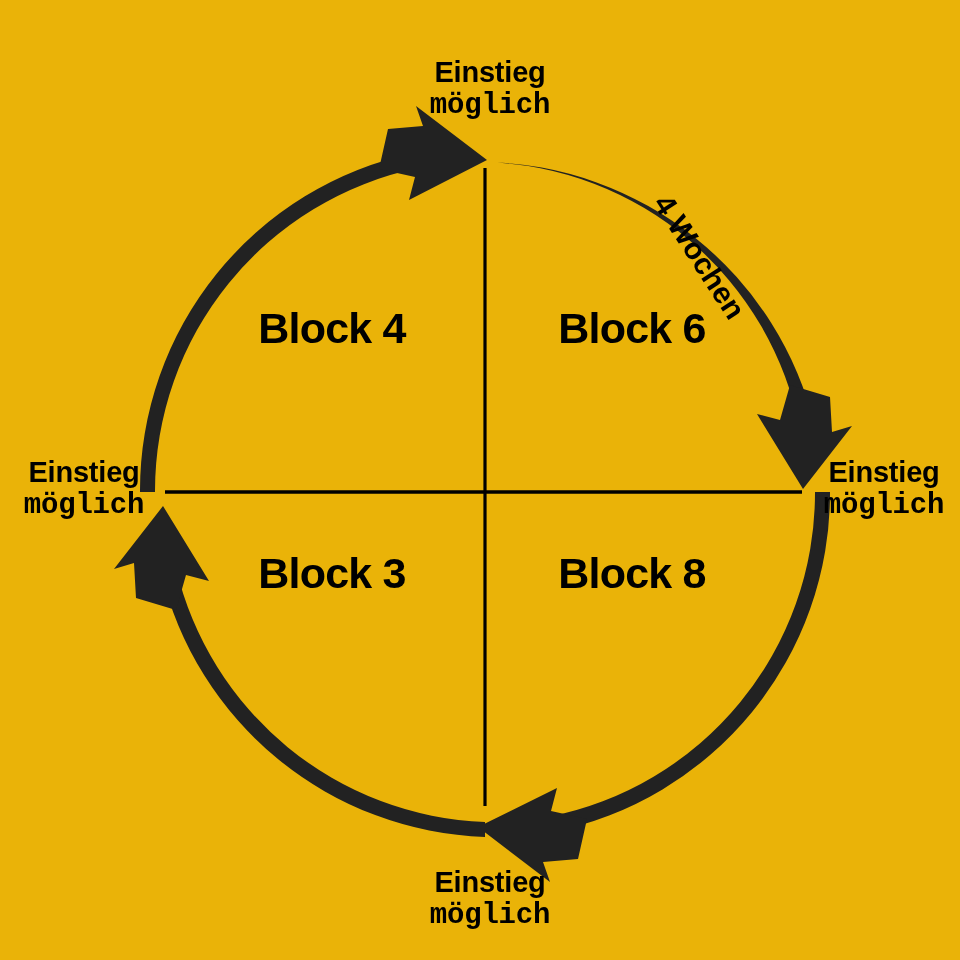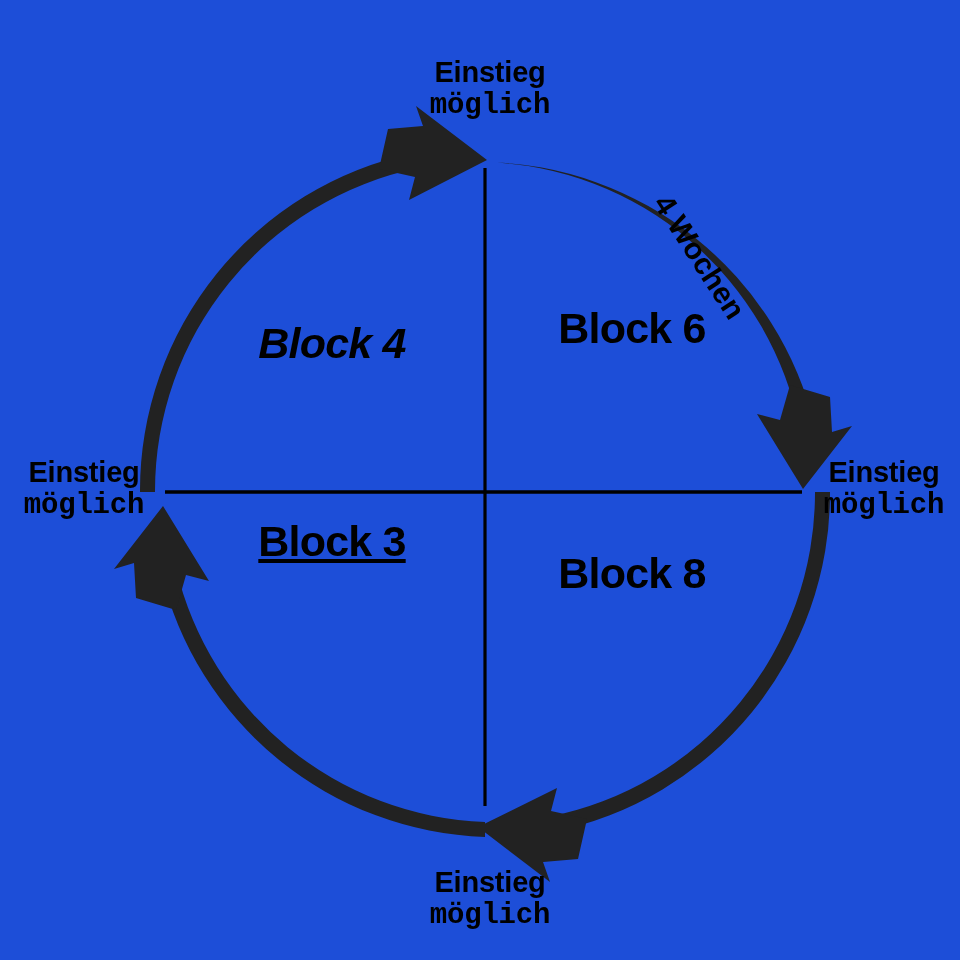"Einstieg" #diagram-root { background: #1d4ed8 -> #eab308 }
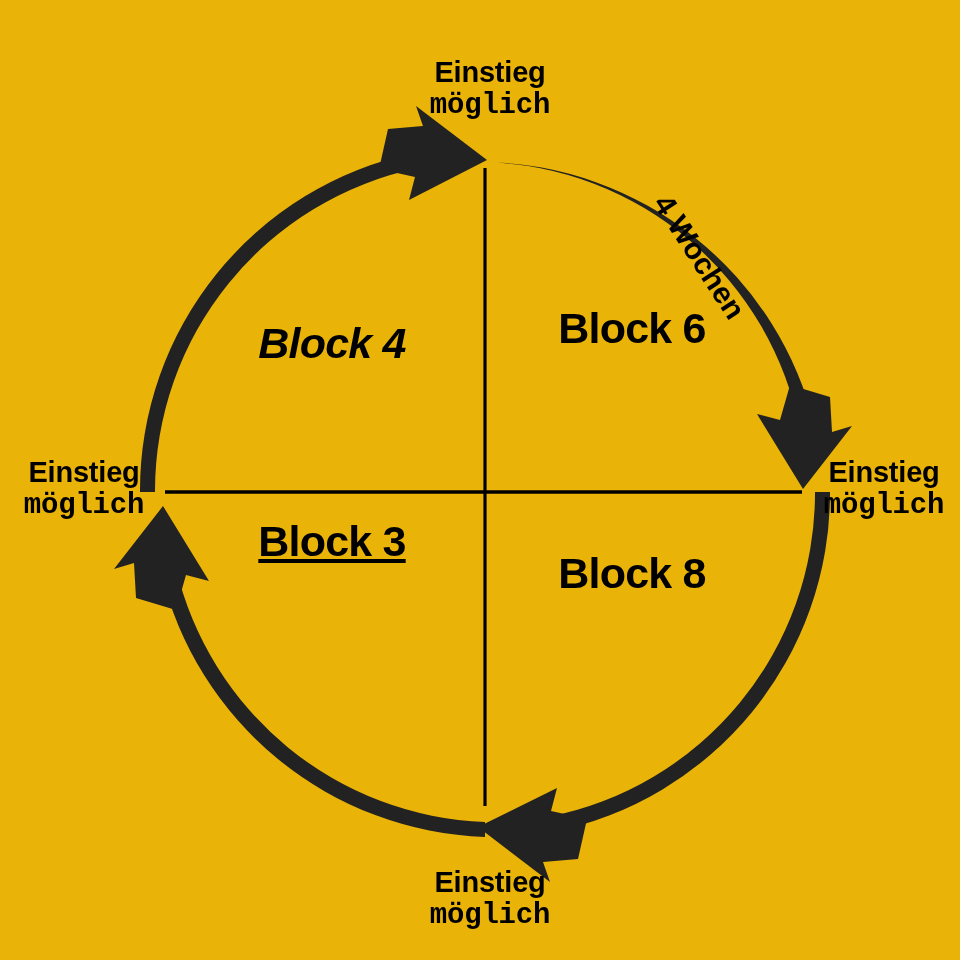"Block 4" div.lbl { font-style: italic -> none; top: 318px -> 303px }
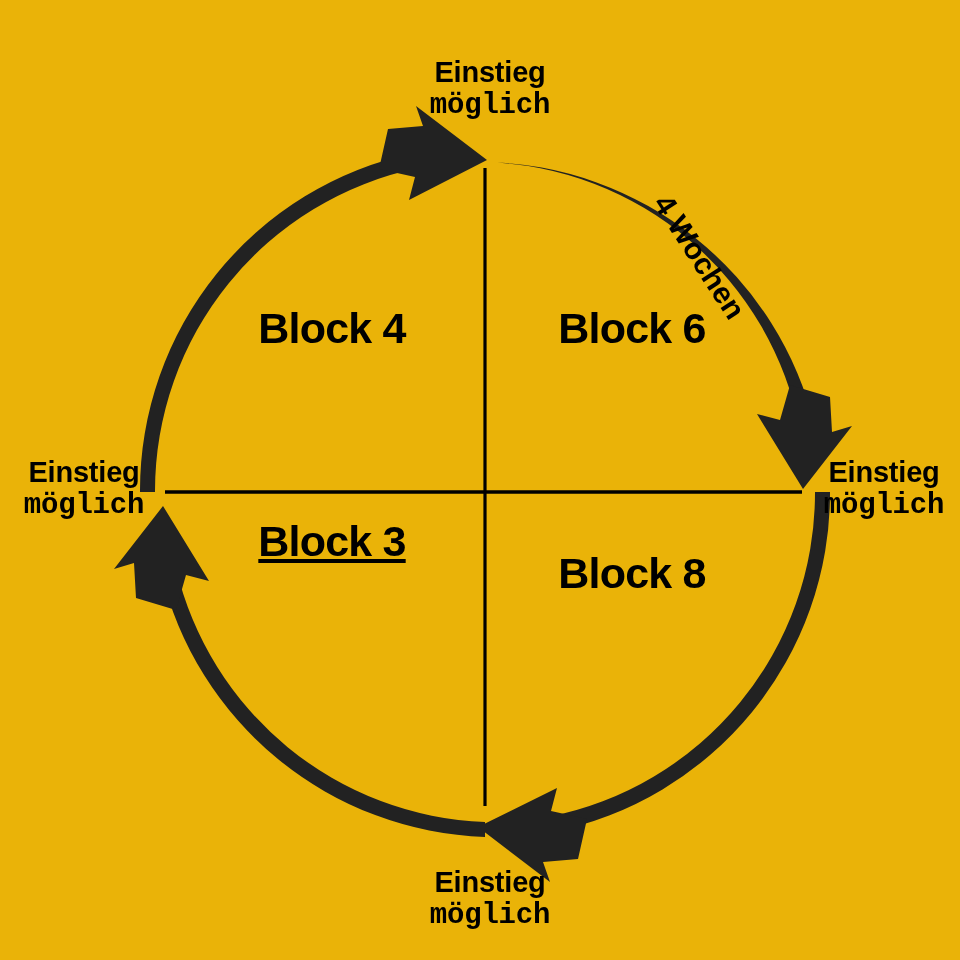"Block 3" div.lbl { text-decoration: underline -> none; top: 516px -> 548px }
